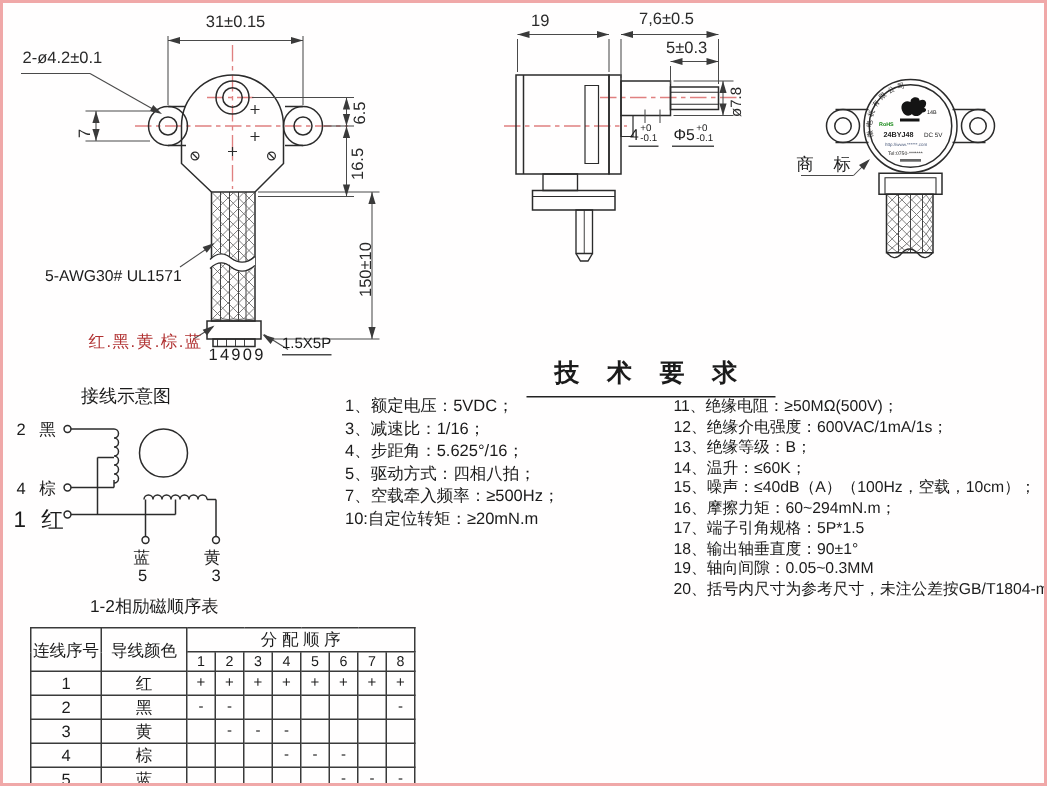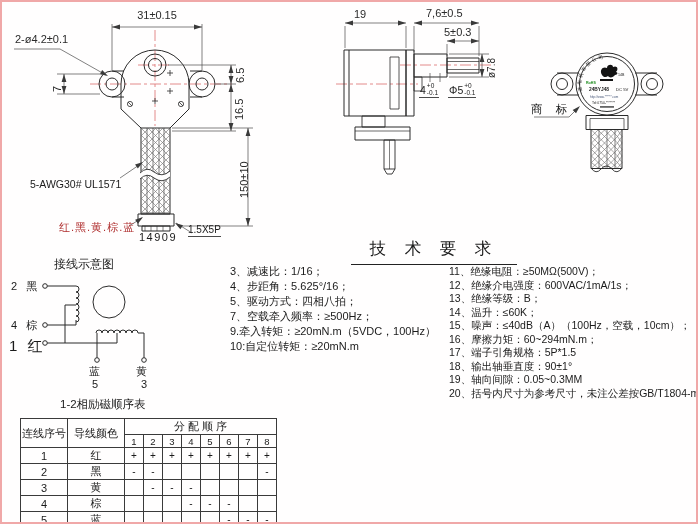"技 术 要 求" .tech-title { font-weight: 400 -> 700 }
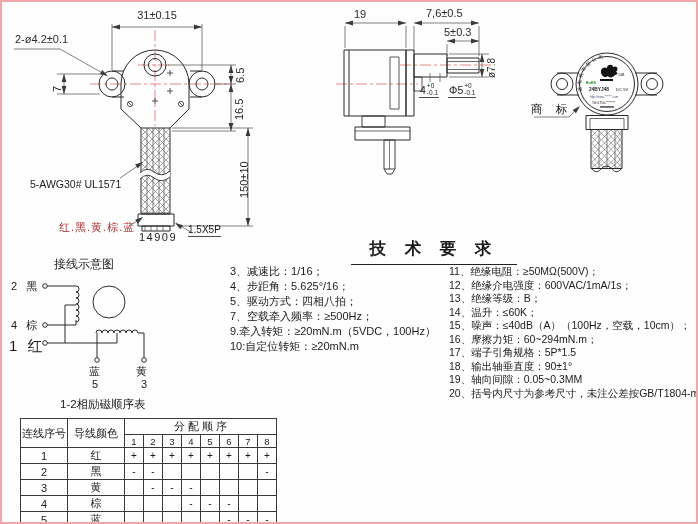"1、额定电压：5VDC；" div { html: none -> <div>1、额定电压：5VDC；</div> }
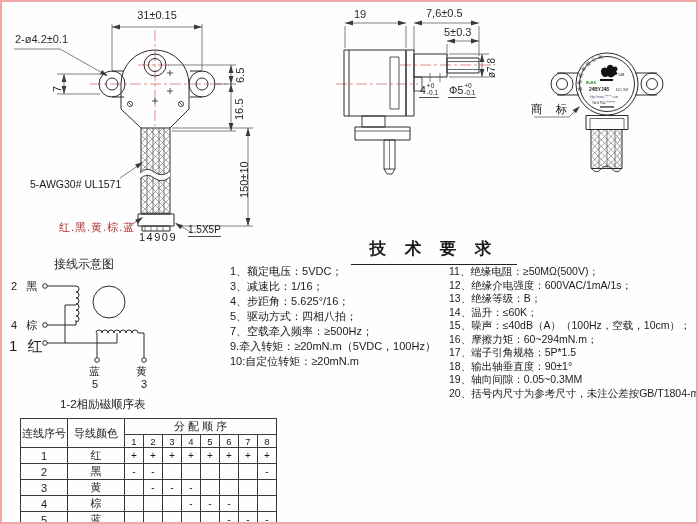"9.牵入转矩：≥20mN.m（5VDC，100Hz）" div { html: <div>9.牵入转矩：≥20mN.m（5VDC，100Hz）</div> -> none }
